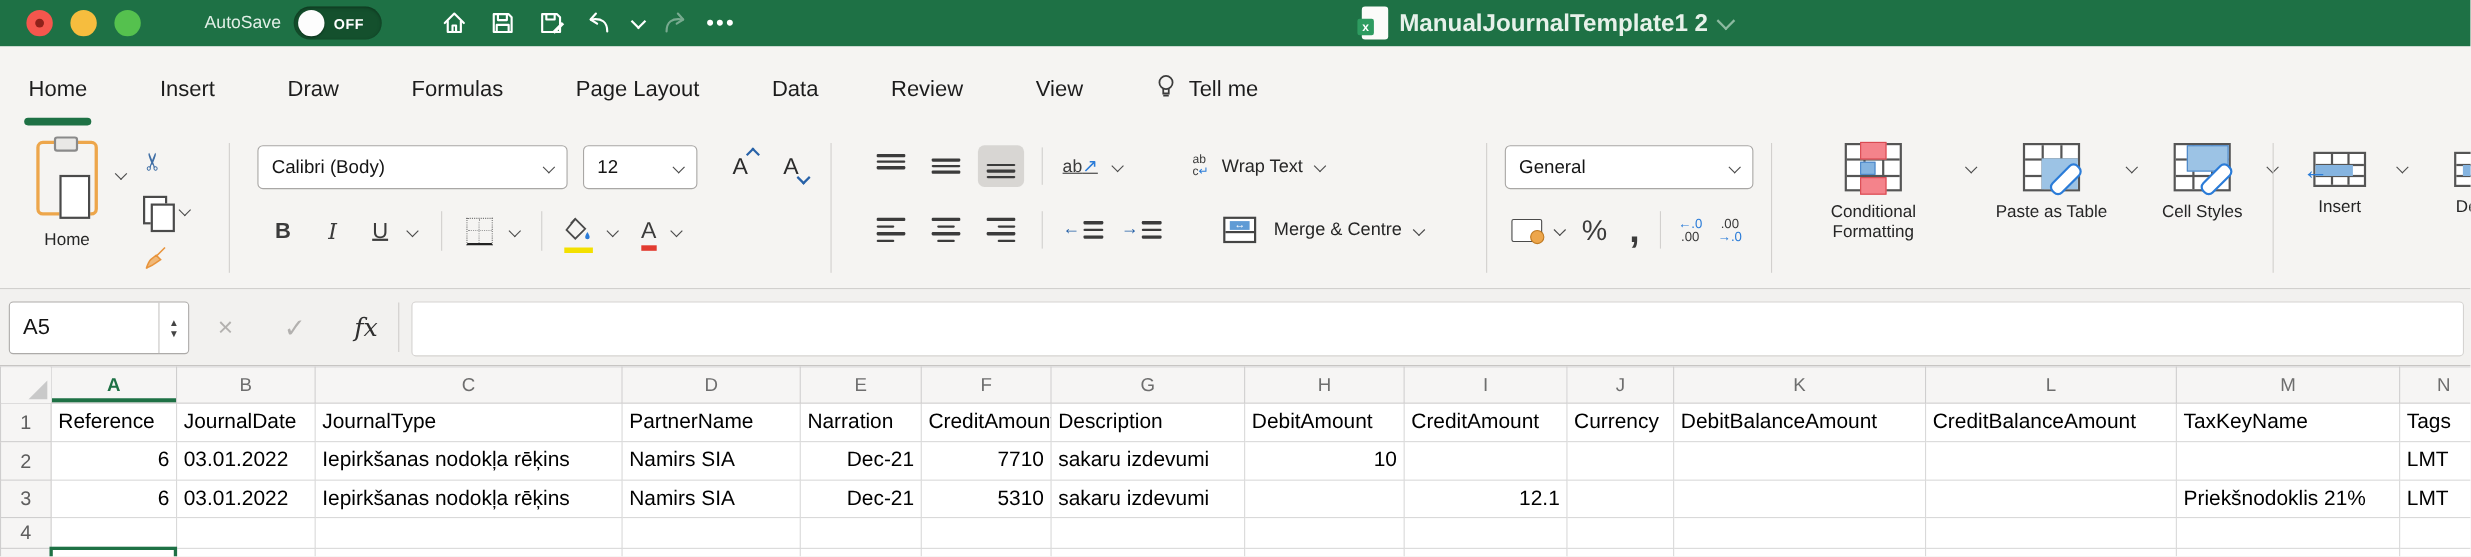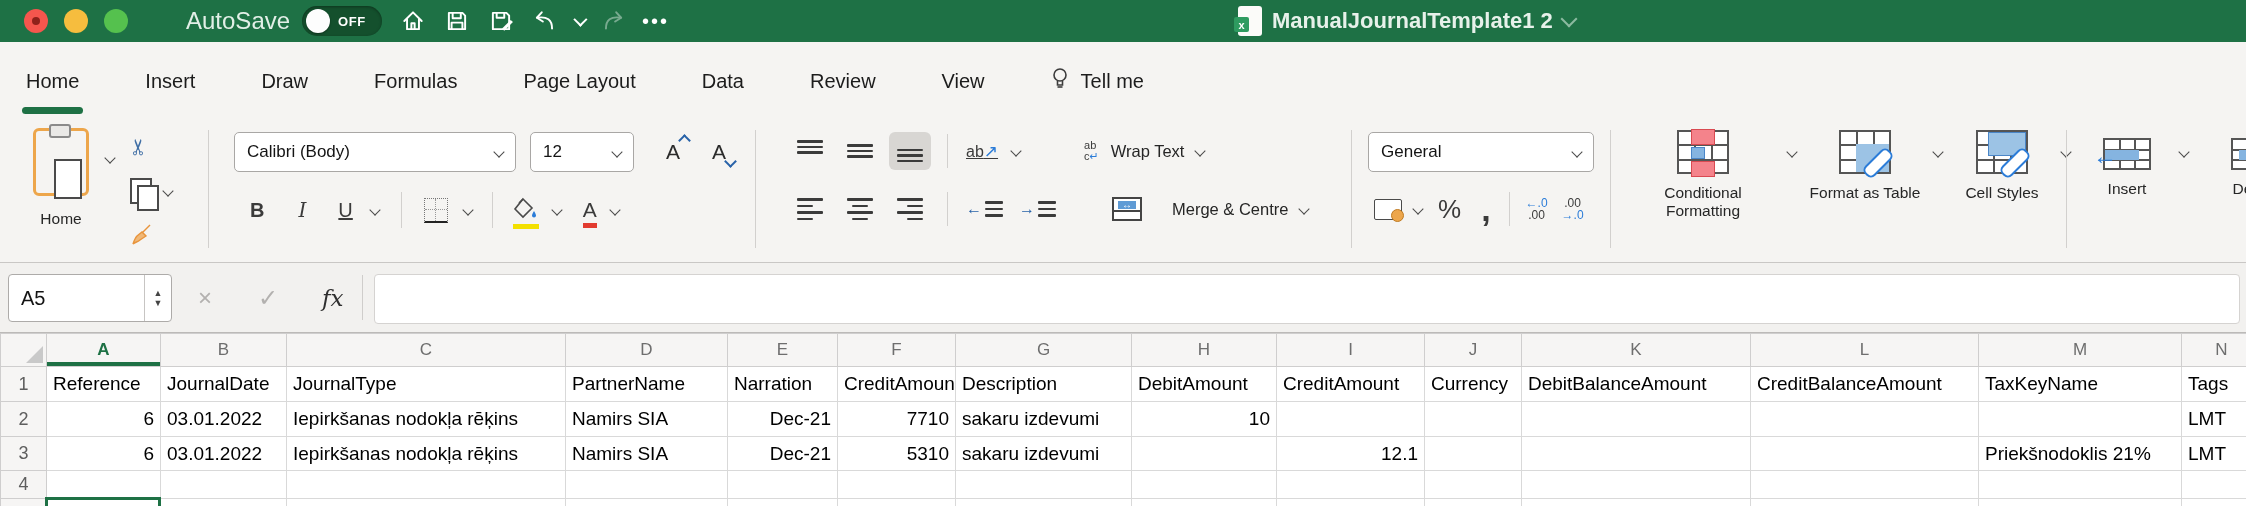"AutoSave" .autosave-label { font-size: 24px -> 16px }
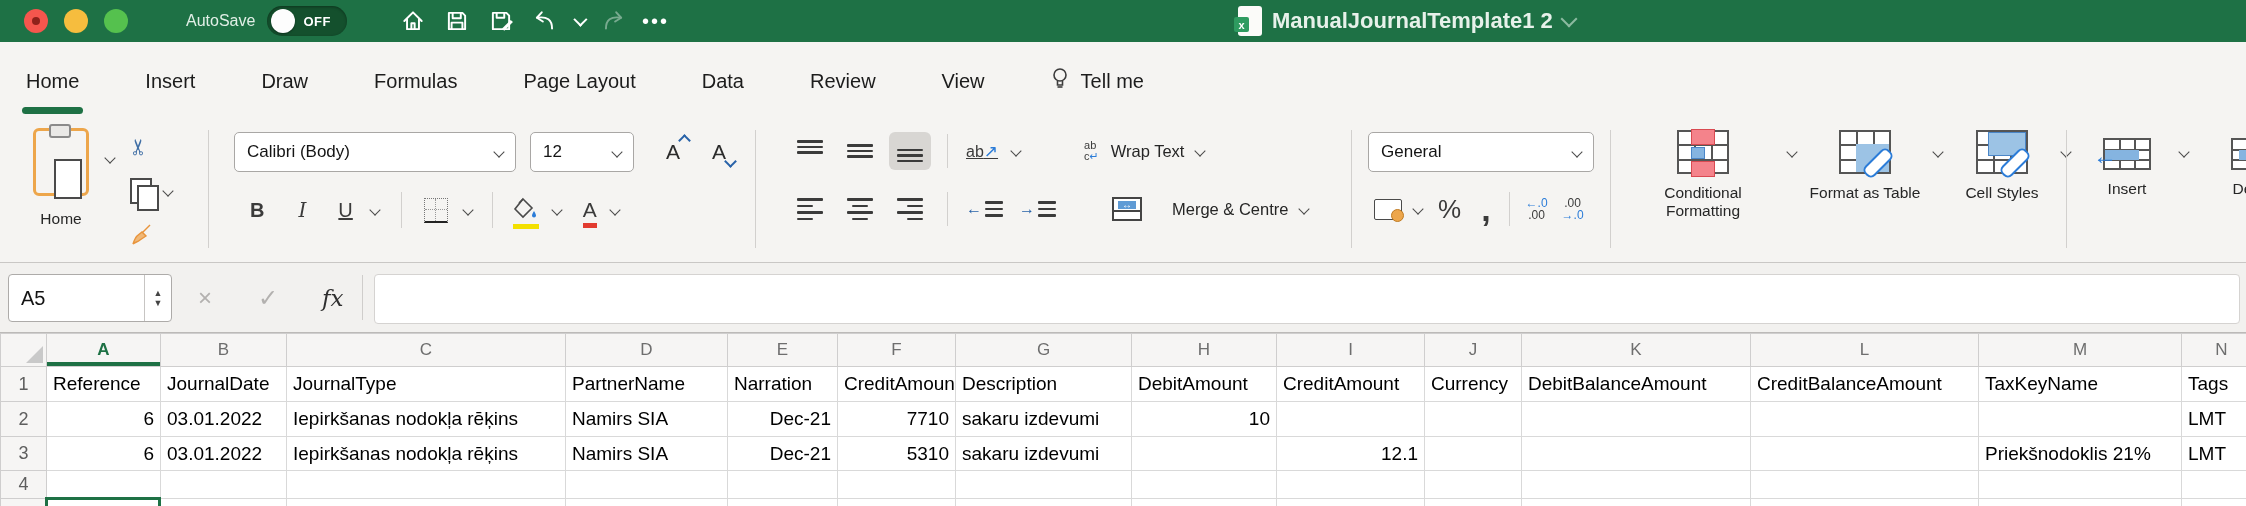"Format as Table" span.lbl { text: Format -> Paste }
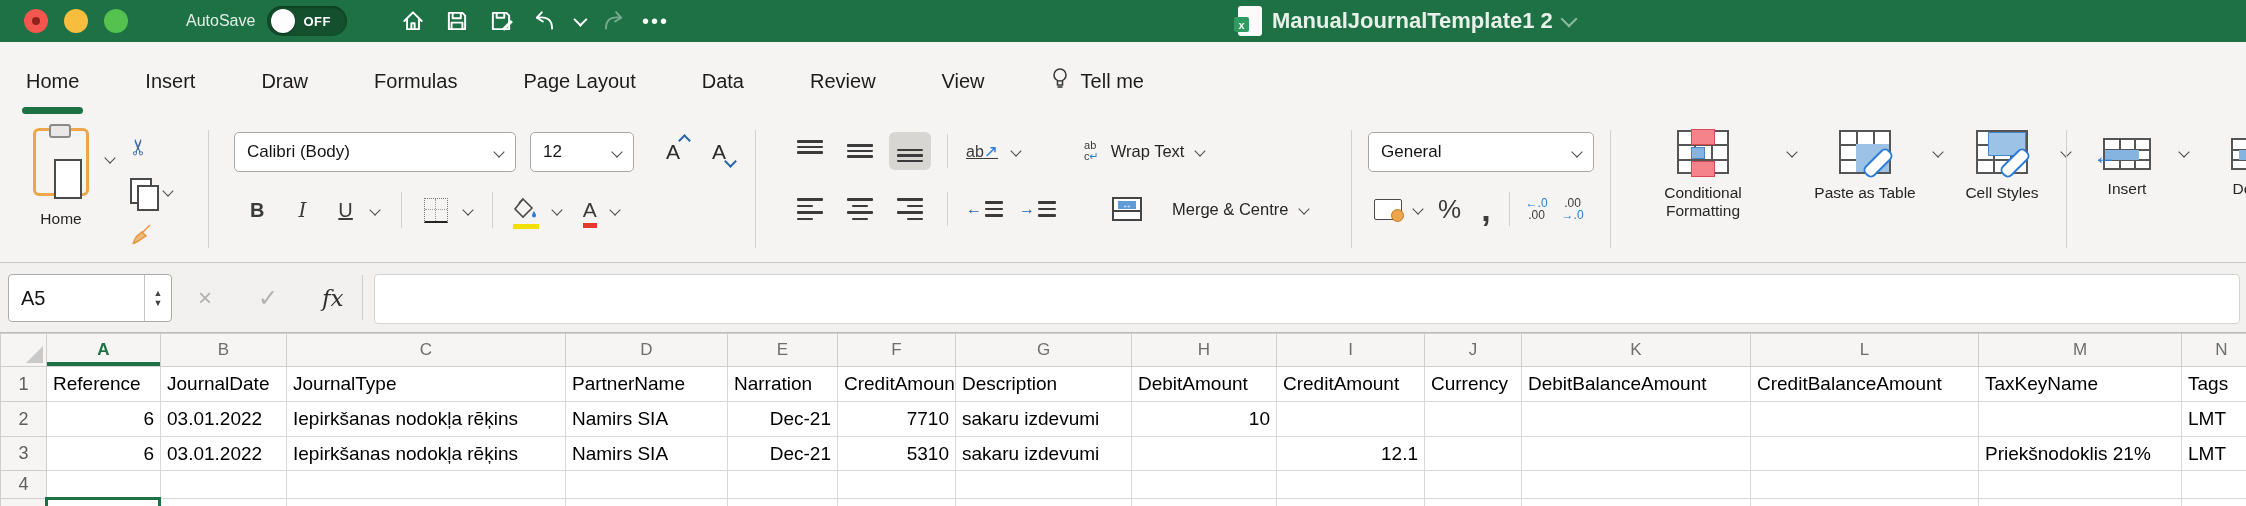"Merge & Centre" span.mergelbl { margin-left: 30px -> 16px }
